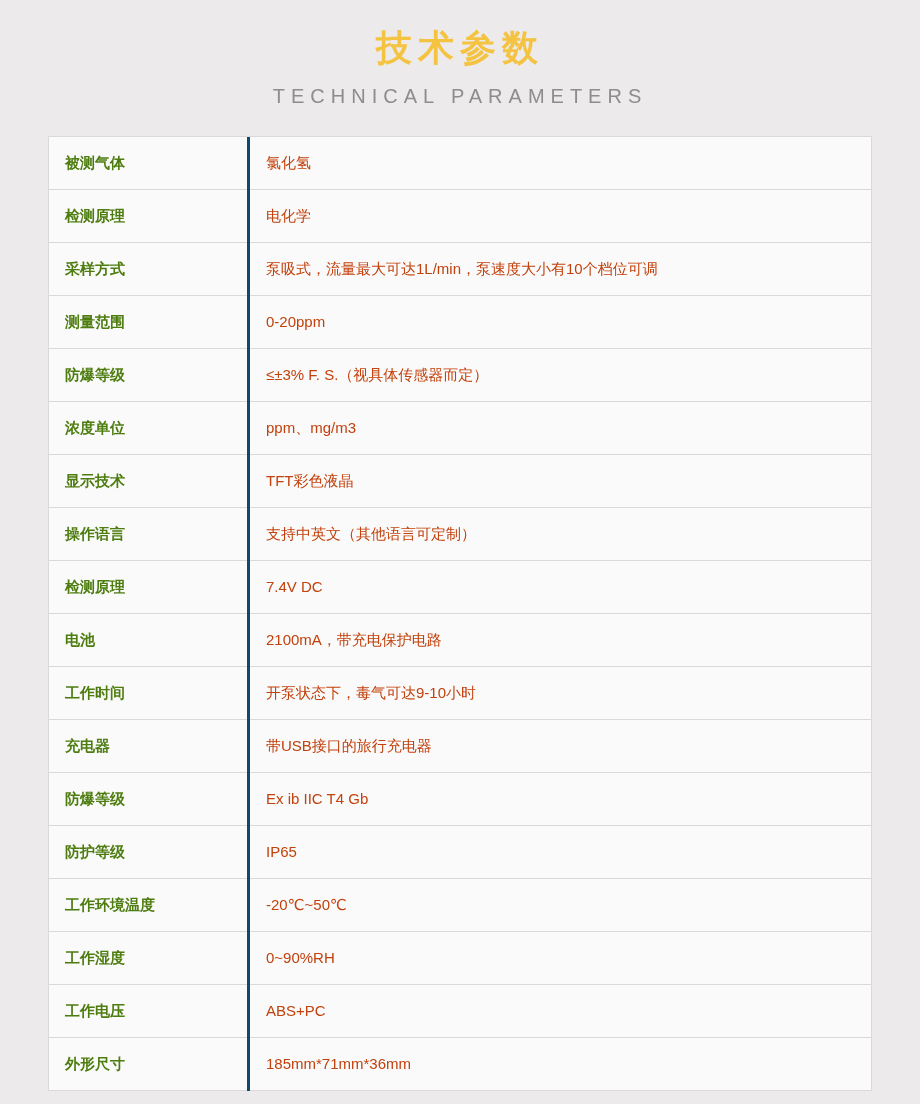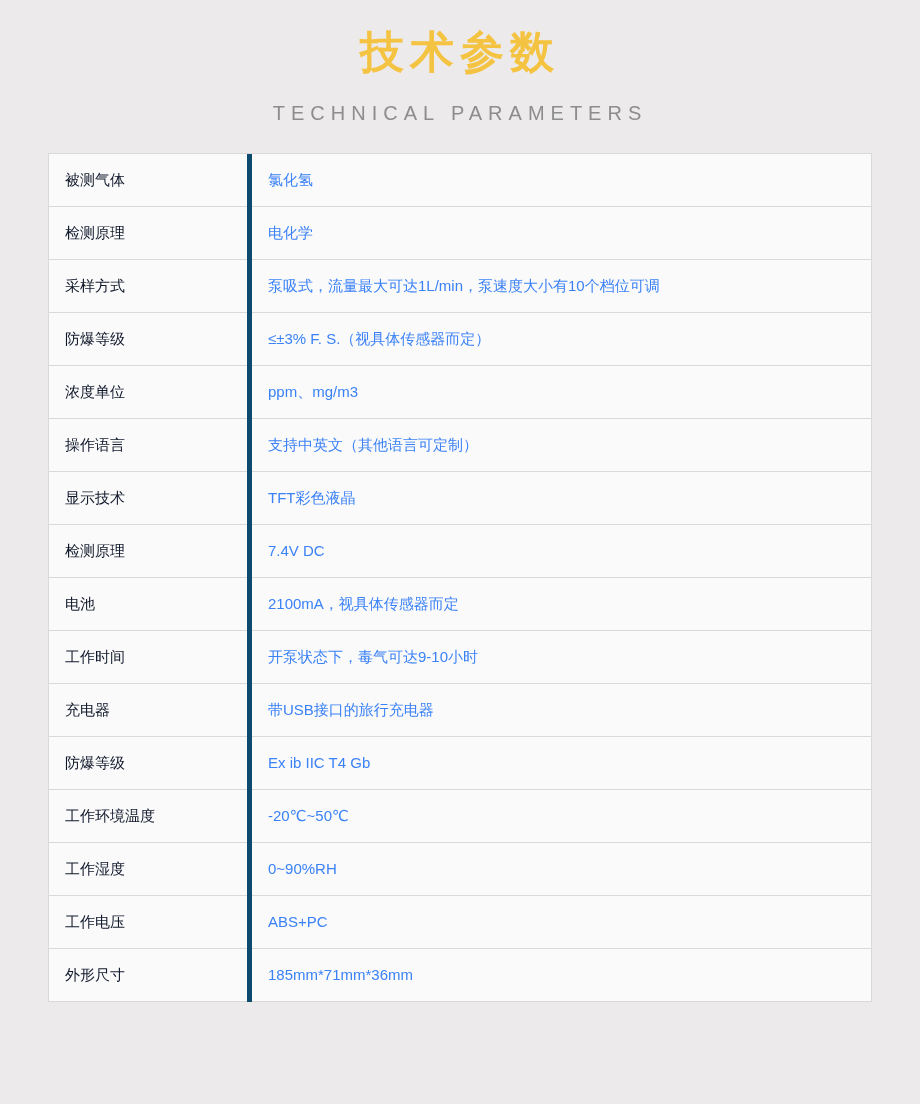"技术参数" .header .title-cn { font-size: 44px -> 36px }
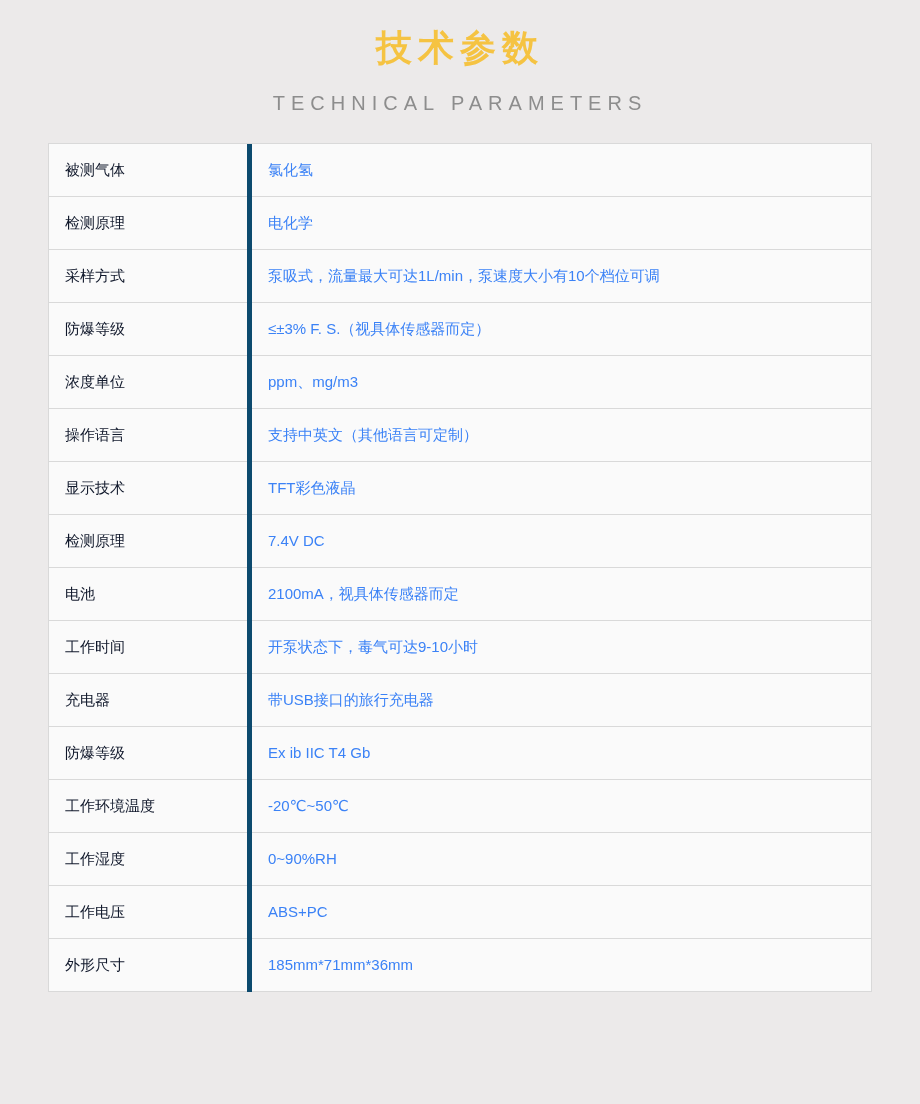"TECHNICAL PARAMETERS" .header .title-en { margin-top: 23px -> 16px }
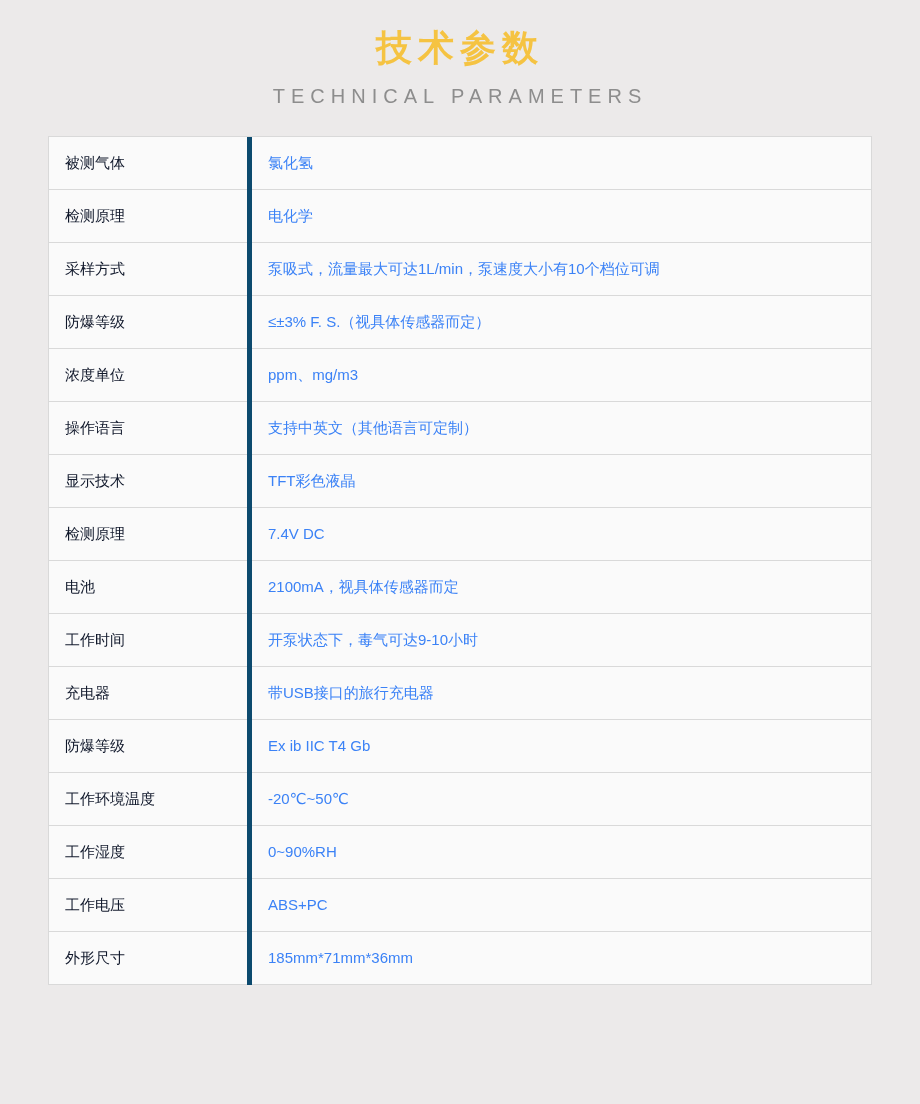"被测气体" table.spec td.label { border-right: 5px solid #0c4a6e -> 3px solid #0c4a6e; color: #0f172a -> #4d7c0f; font-weight: none -> bold }
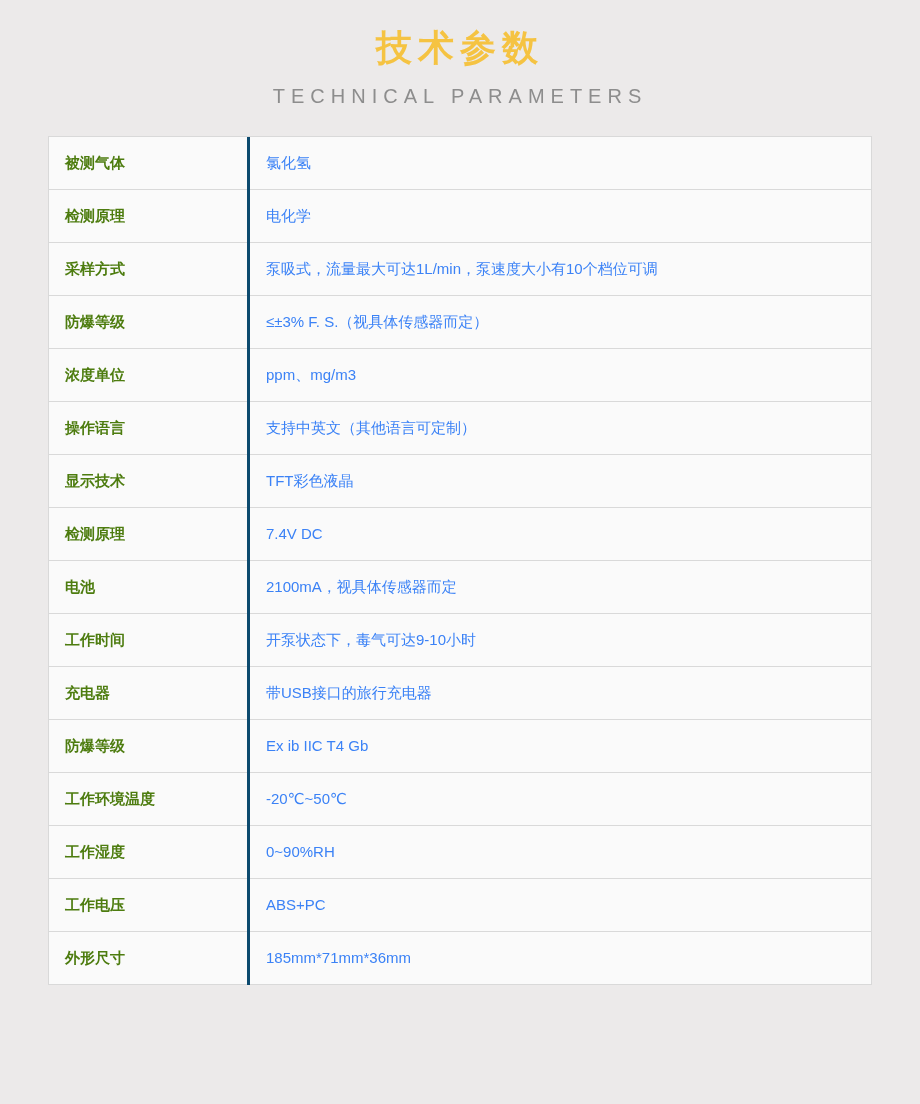"氯化氢" table.spec td.value { color: #3b82f6 -> #c2410c }
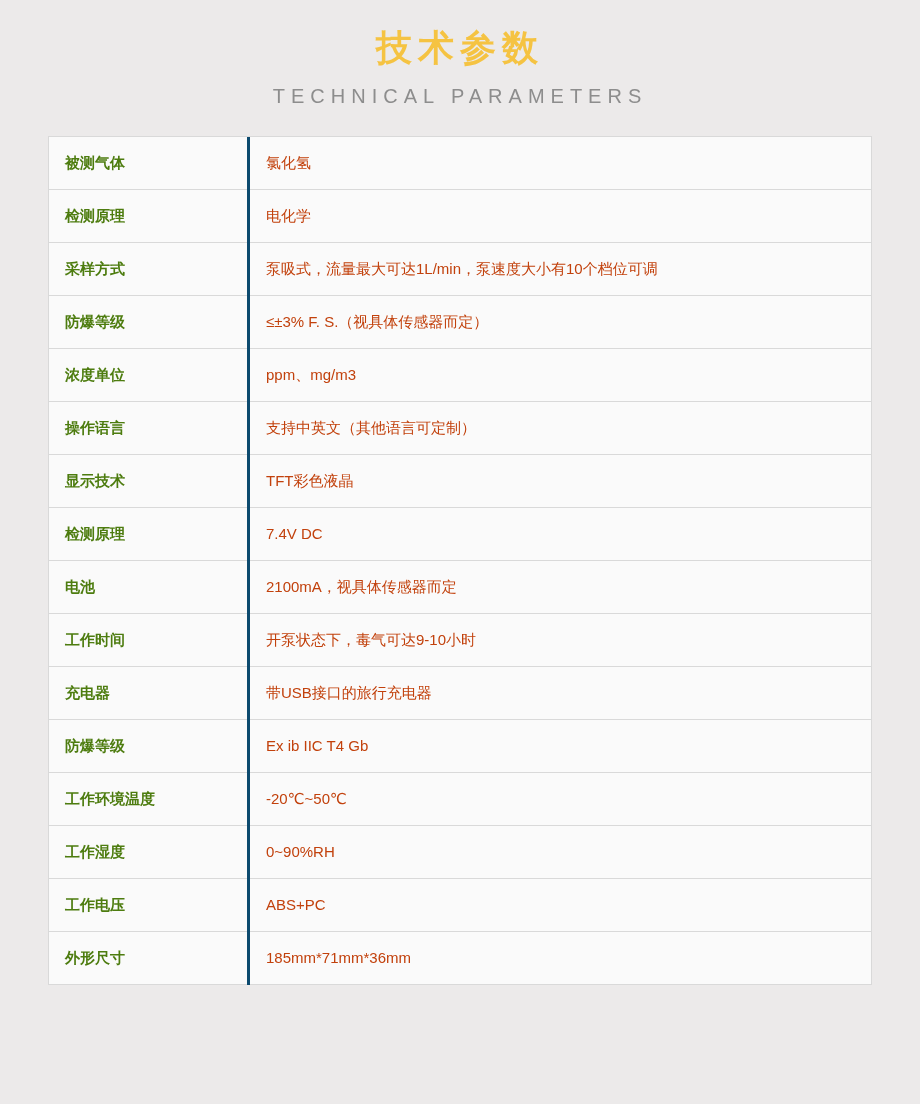"测量范围" tr { html: none -> <tr> <td>测量范围</td> <td>0-20ppm</td> </tr> }
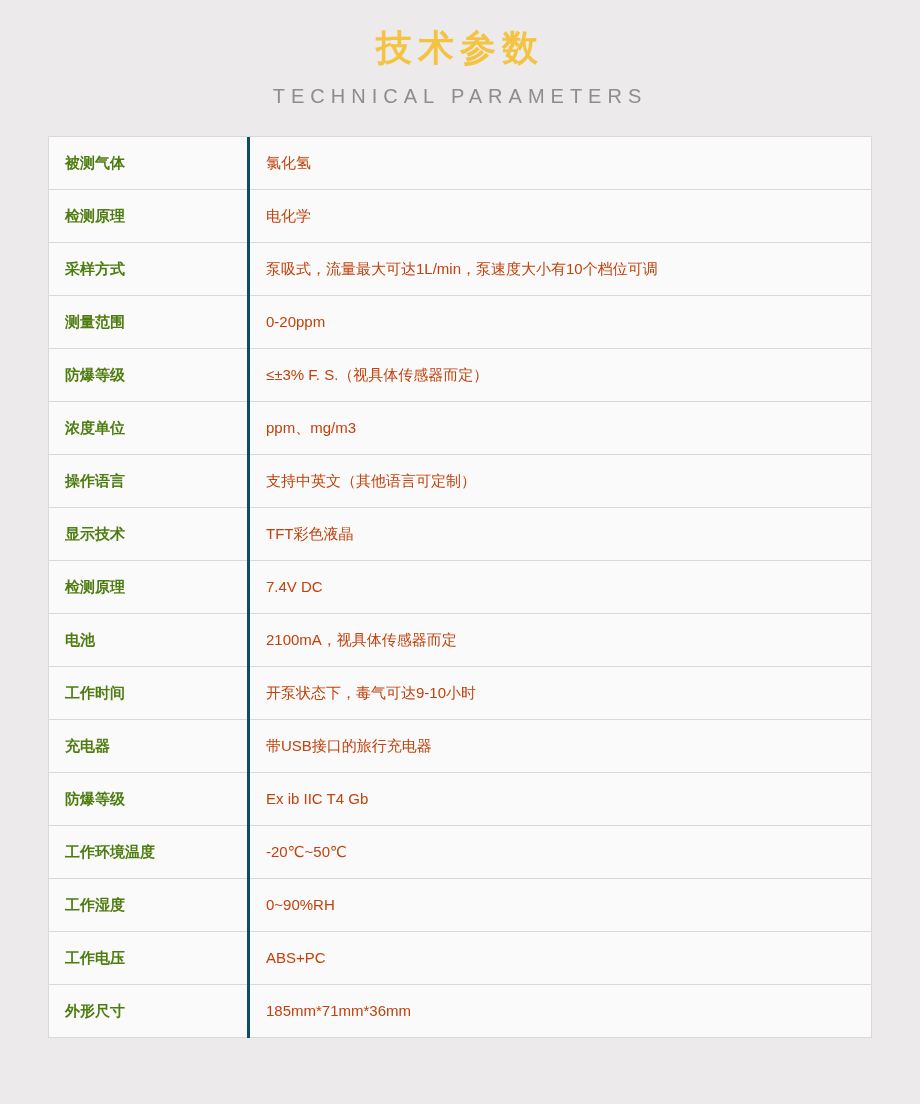"操作语言" tr { order: before "显示技术" -> after "显示技术" }
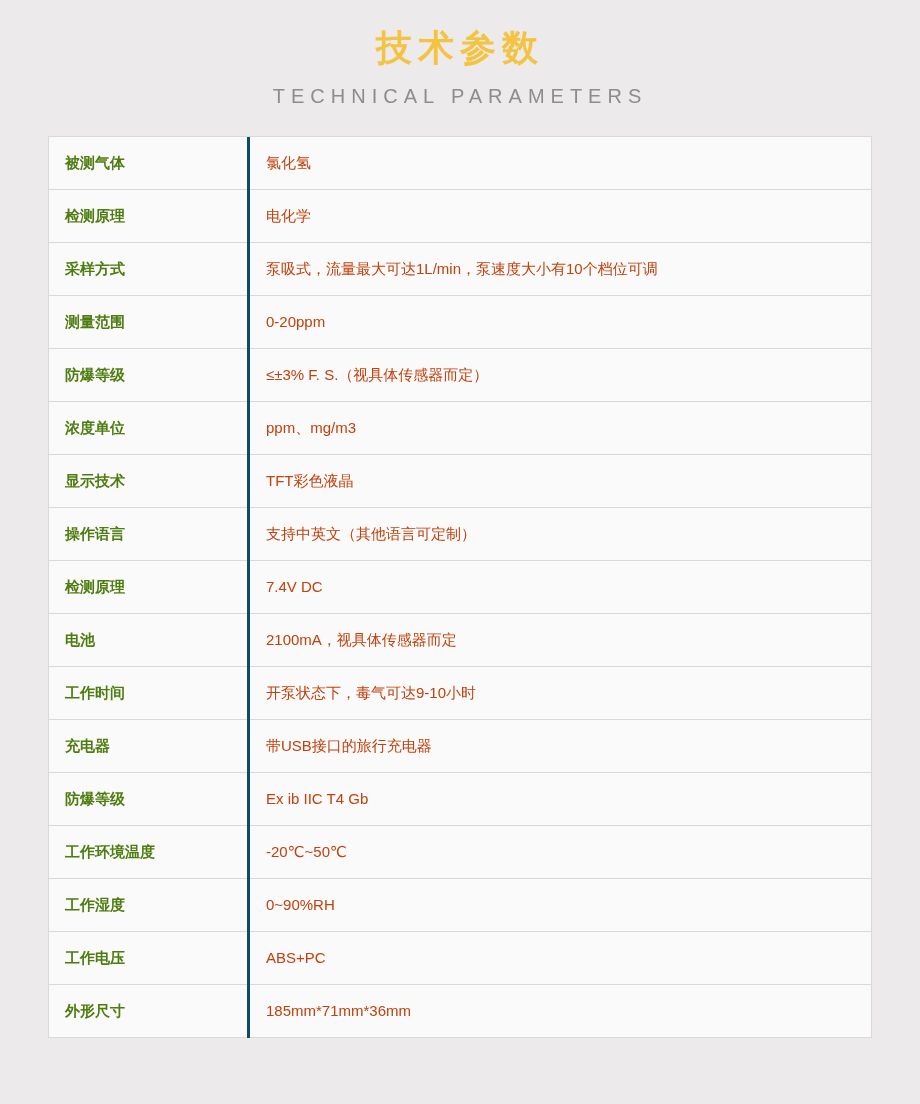"2100mA，视具体传感器而定" td.value { text: 视具体传感器而定 -> 带充电保护电路 }
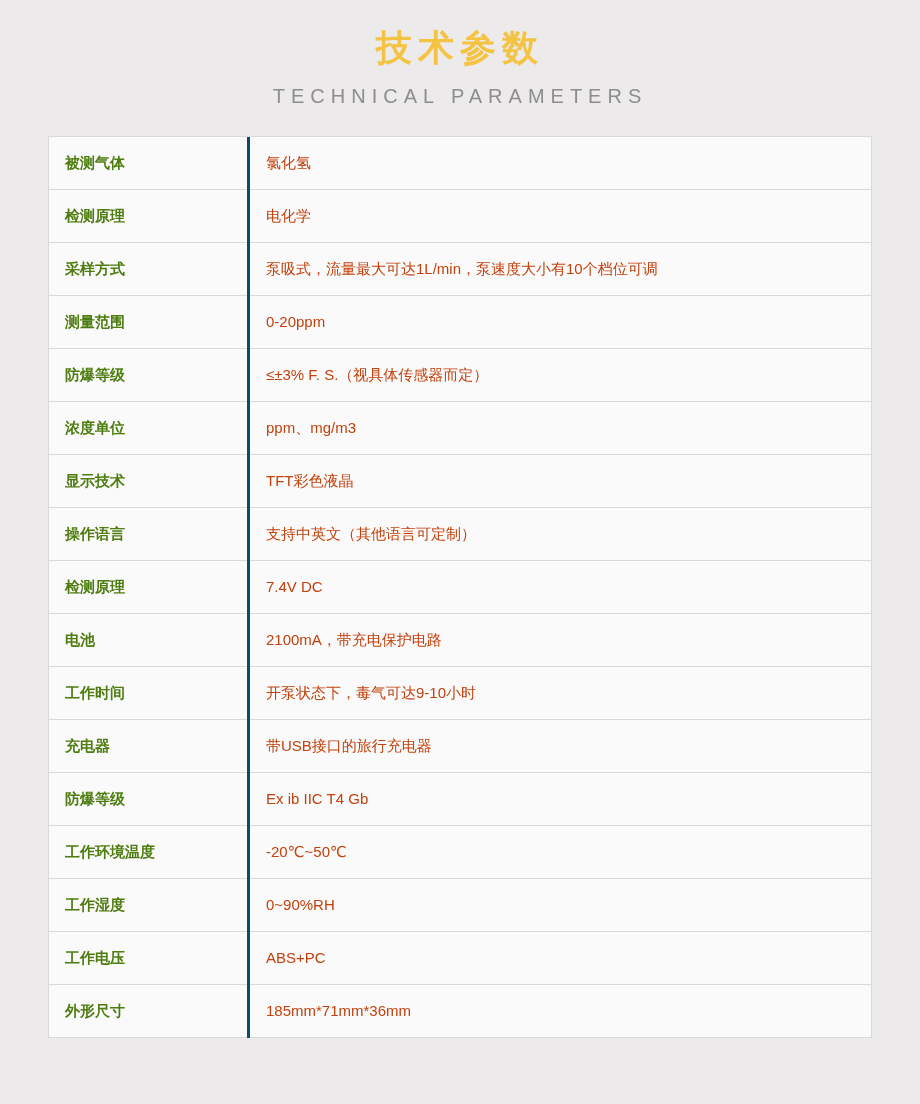"防护等级" tr { html: none -> <tr> <td>防护等级</td> <td>IP65</td> </tr> }
